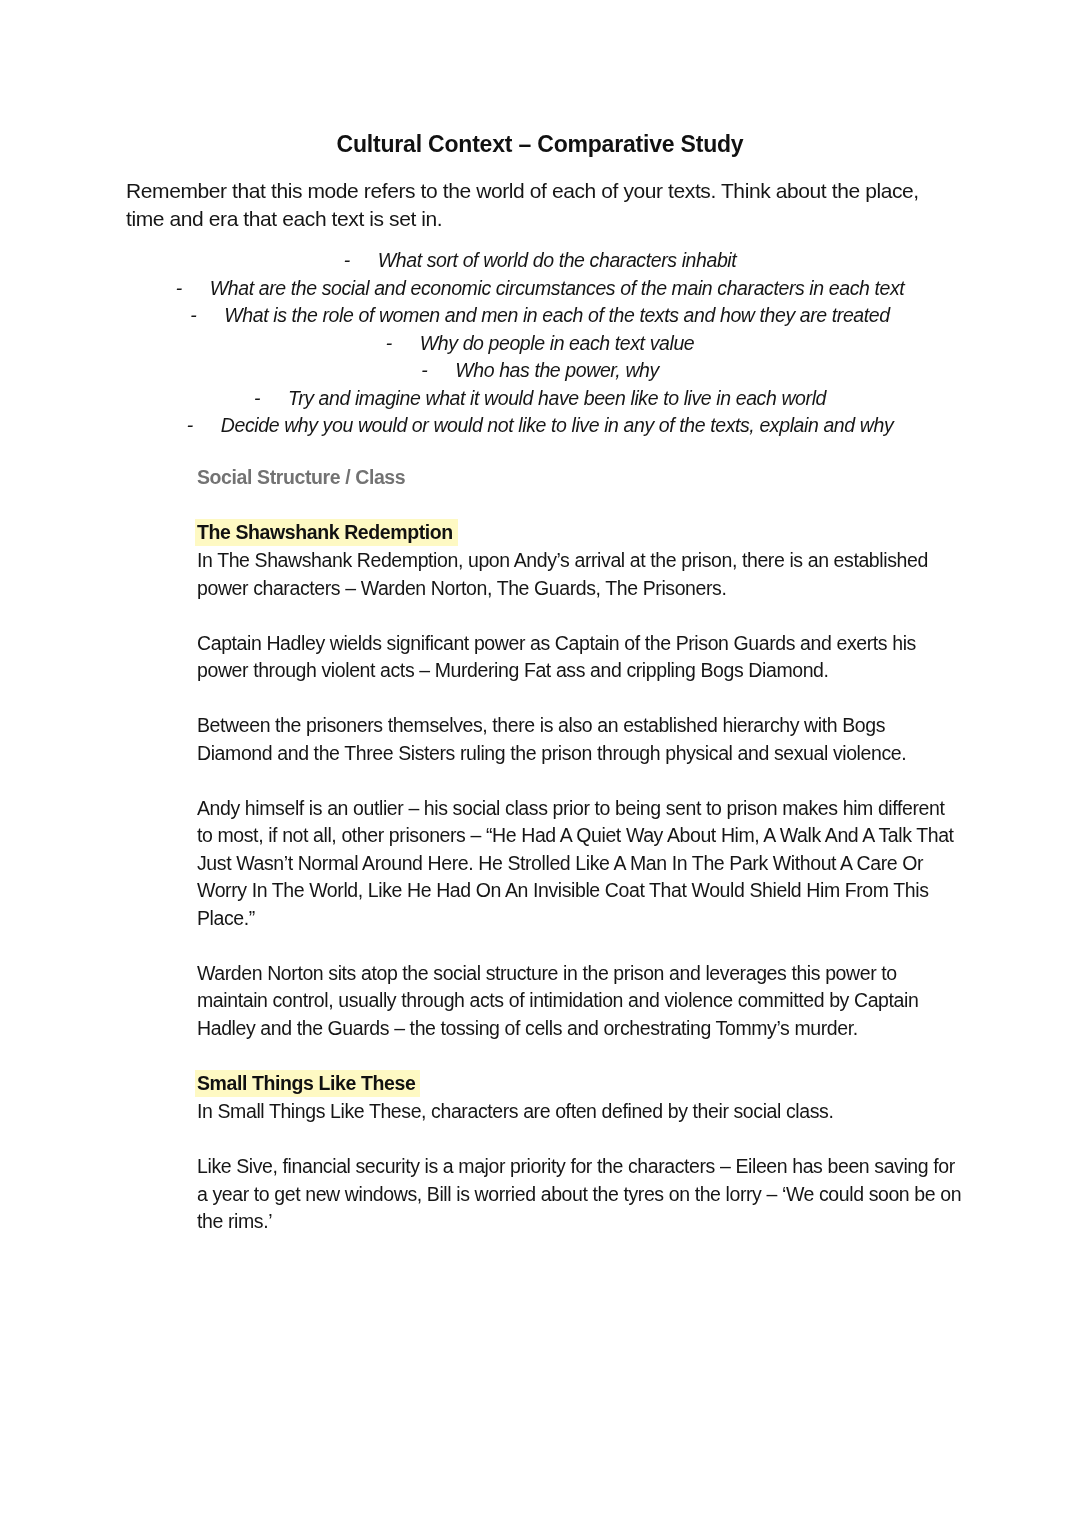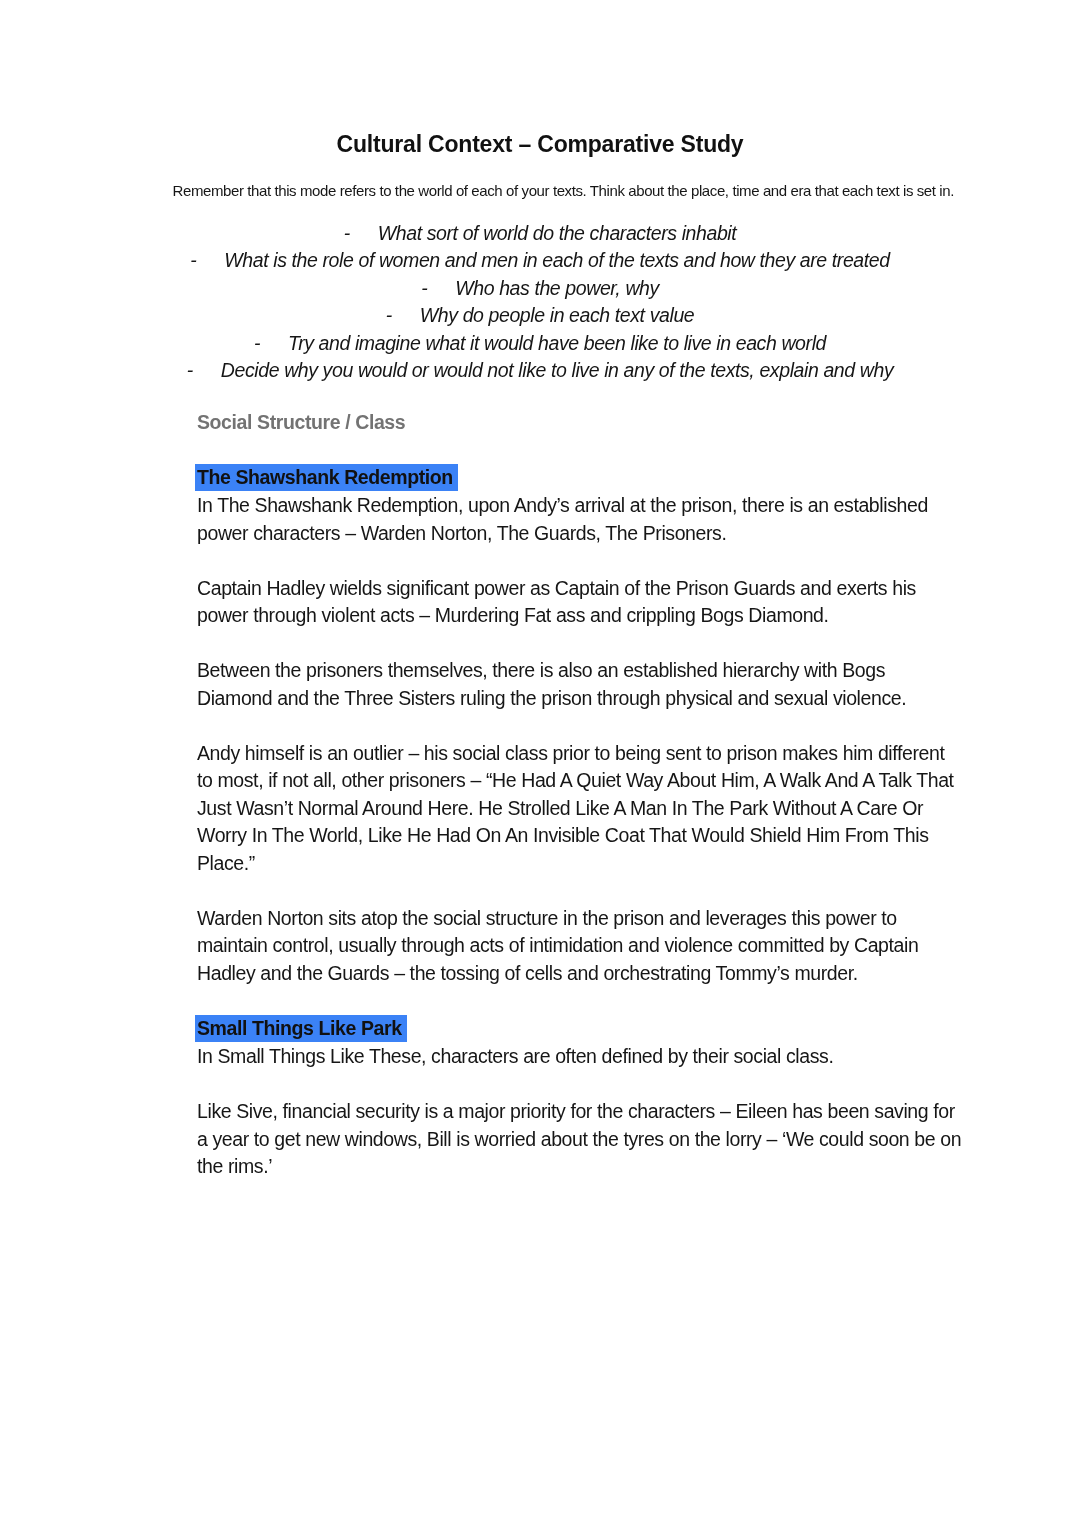"Remember that this mode refers" .intro { font-size: 15px -> 21px; text-align: right -> left }
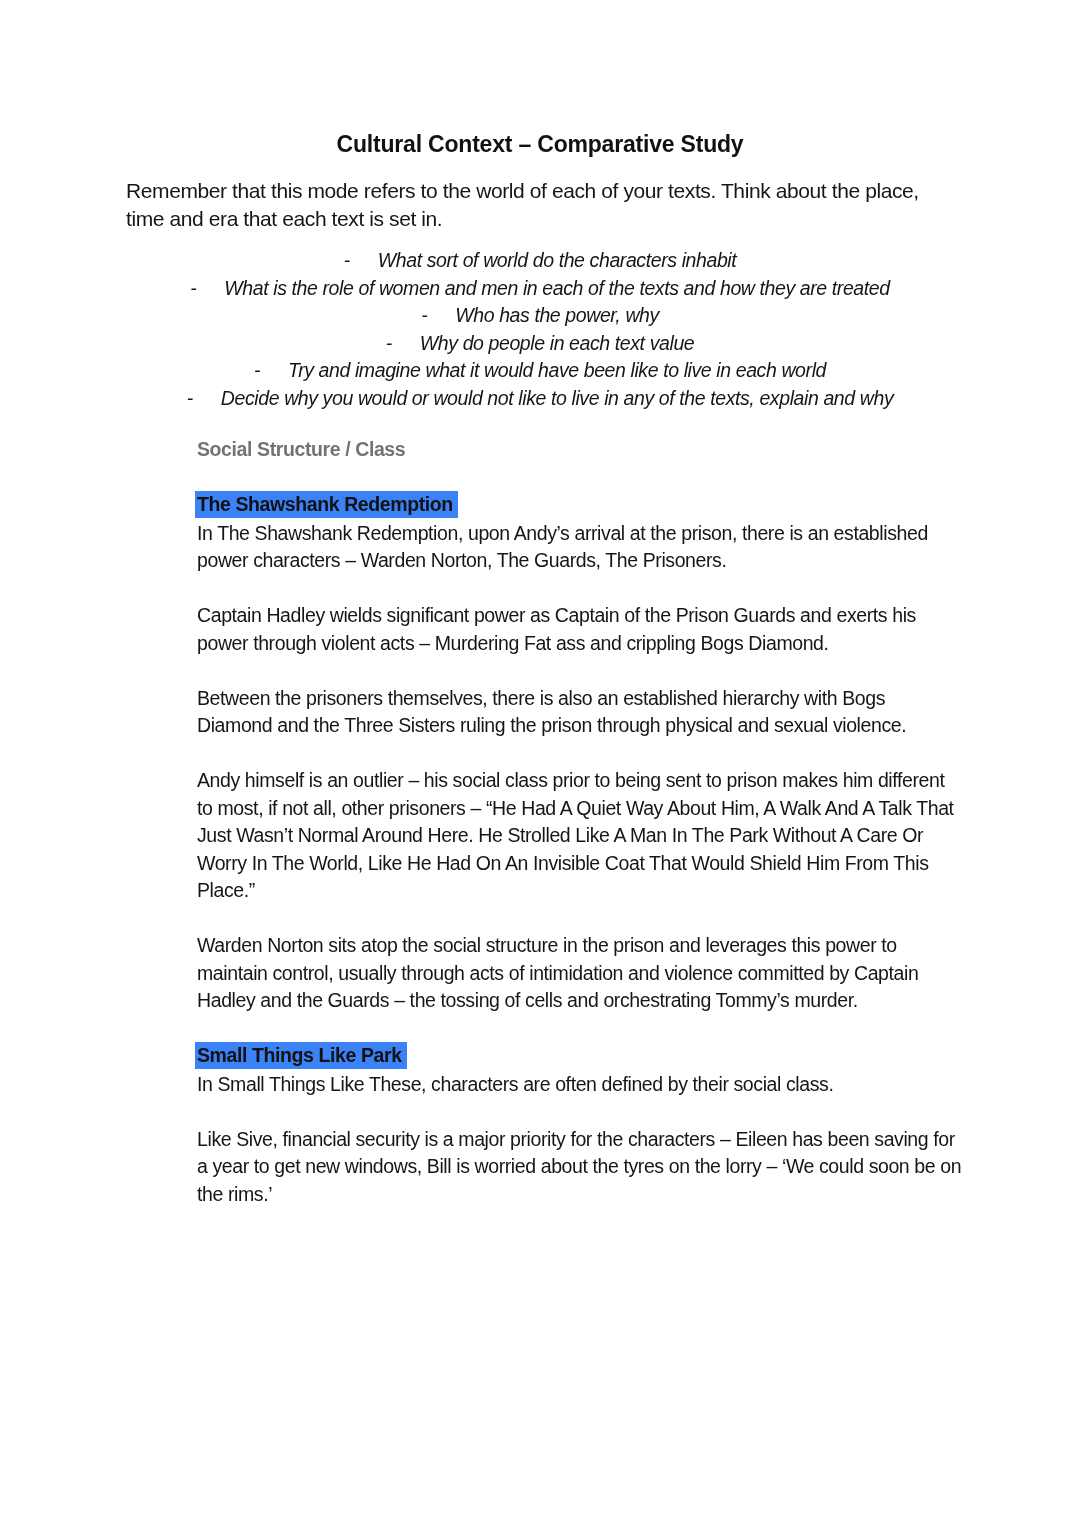"- What are the social" div.bullet { html: none -> <div><span>-</span><span>What are the social and economic circumstances of the main characters in each text</span></div> }
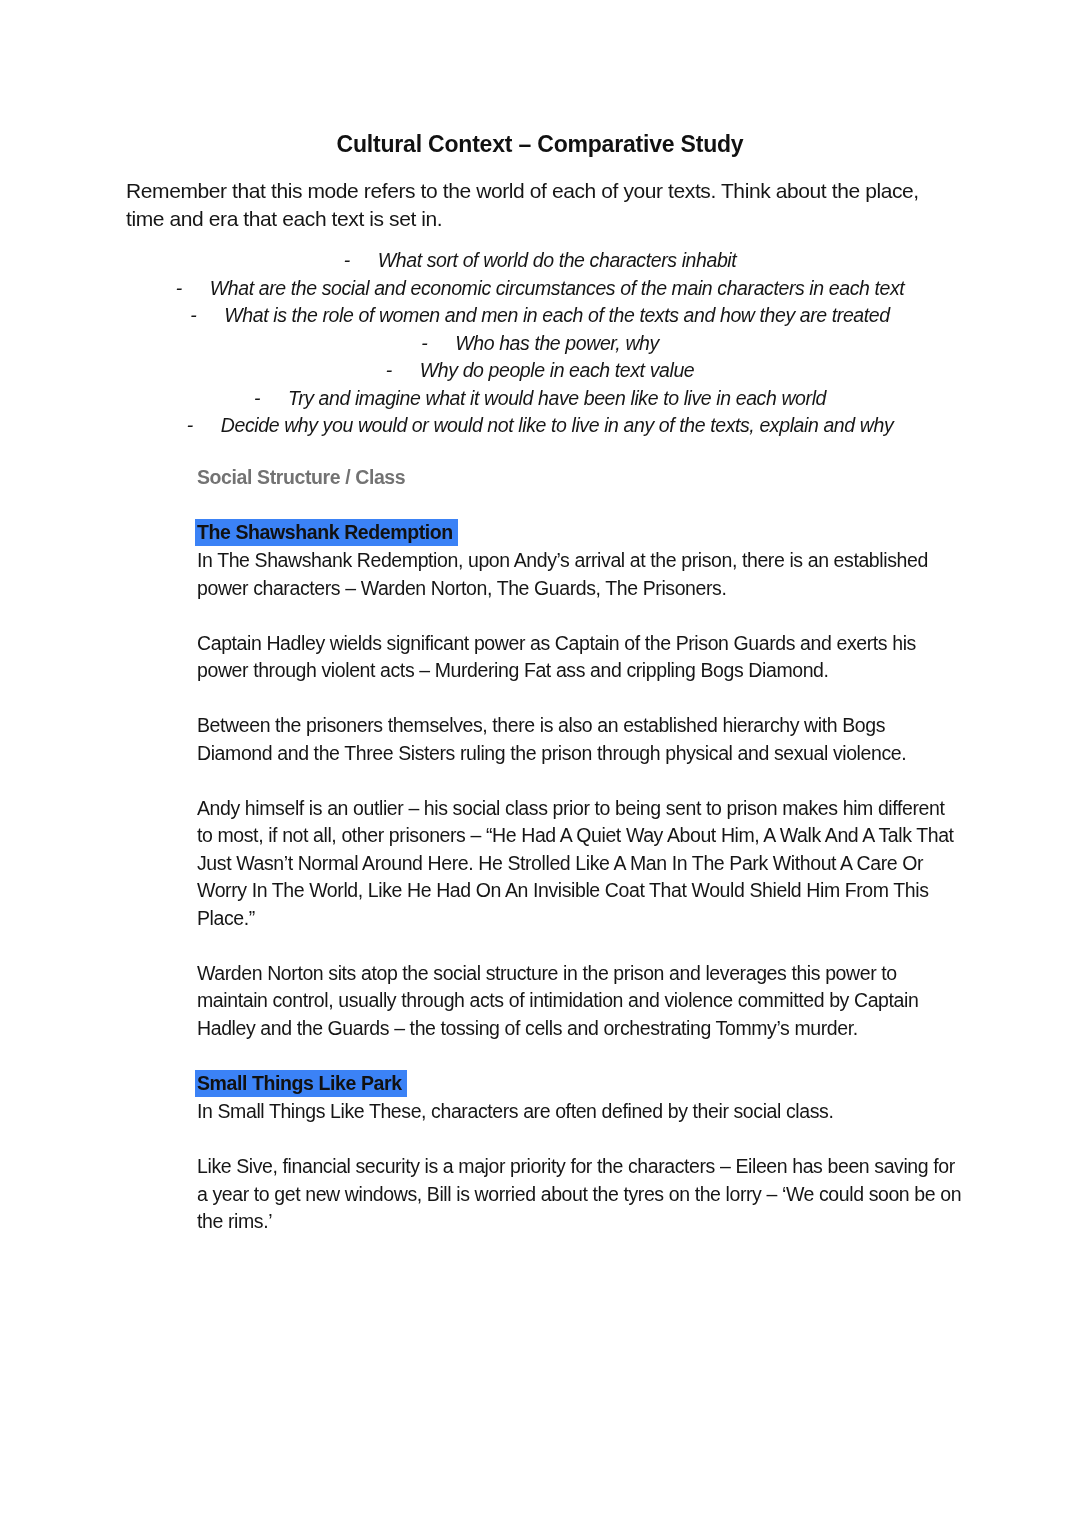"- Who has the power," div.bullet { order: before "- Why do people in" -> after "- Why do people in" }
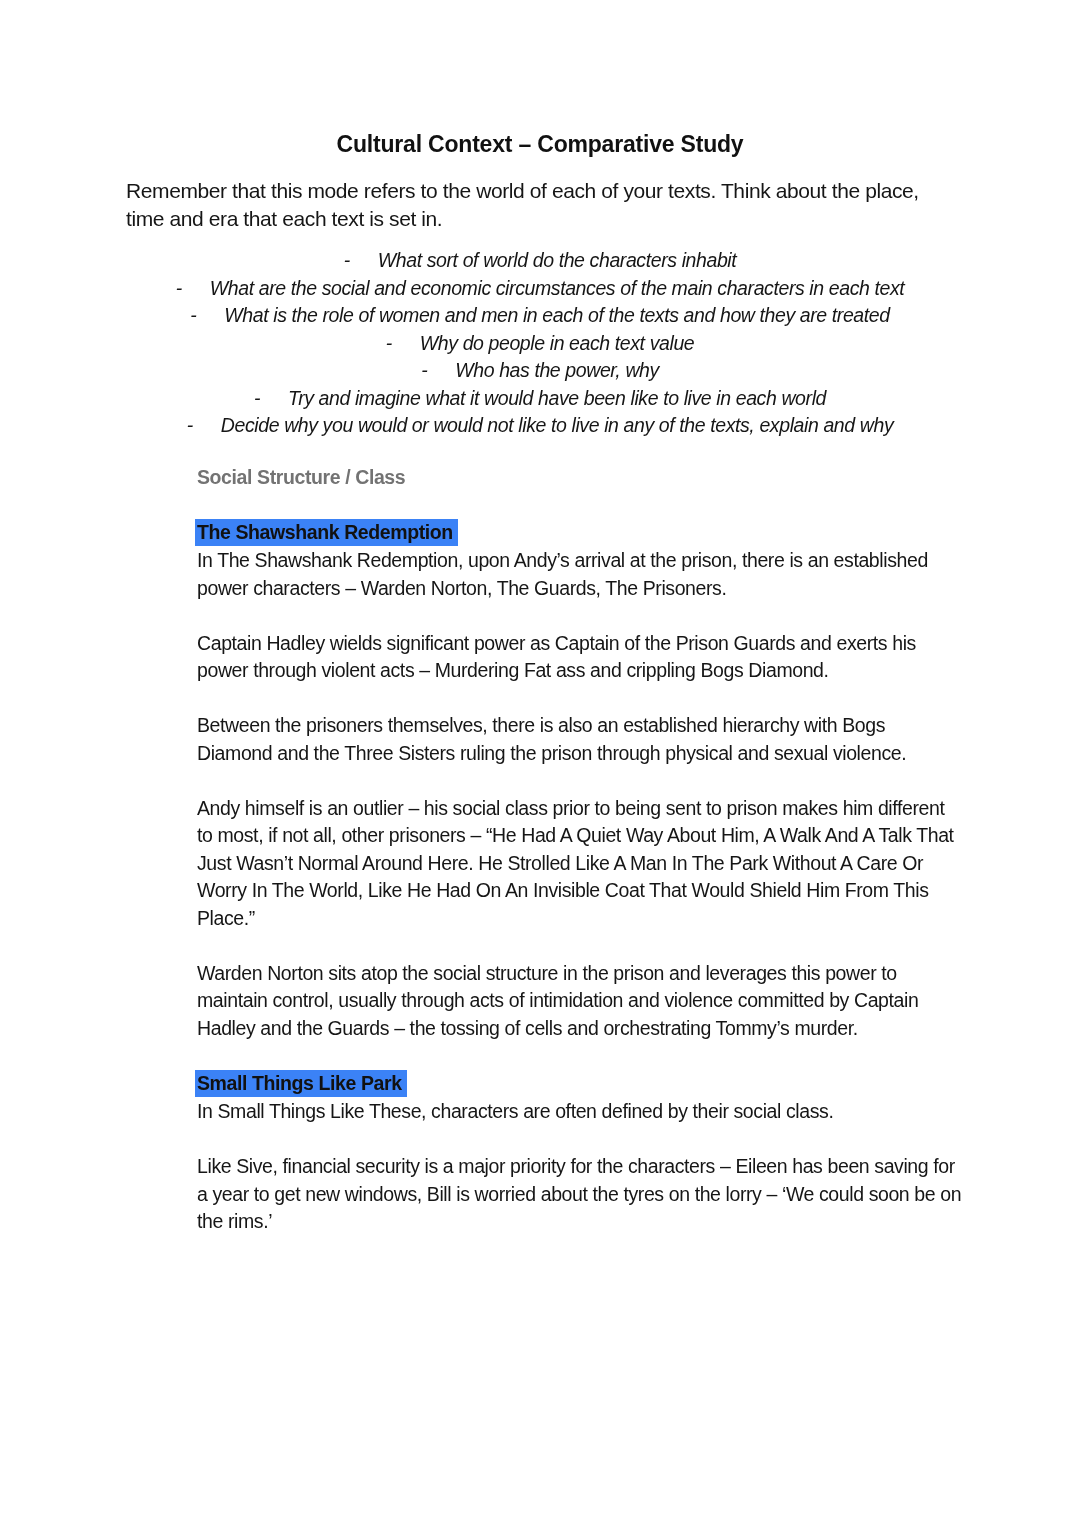"The Shawshank Redemption" .highlight { background: #3b82f6 -> #fef9c3 }
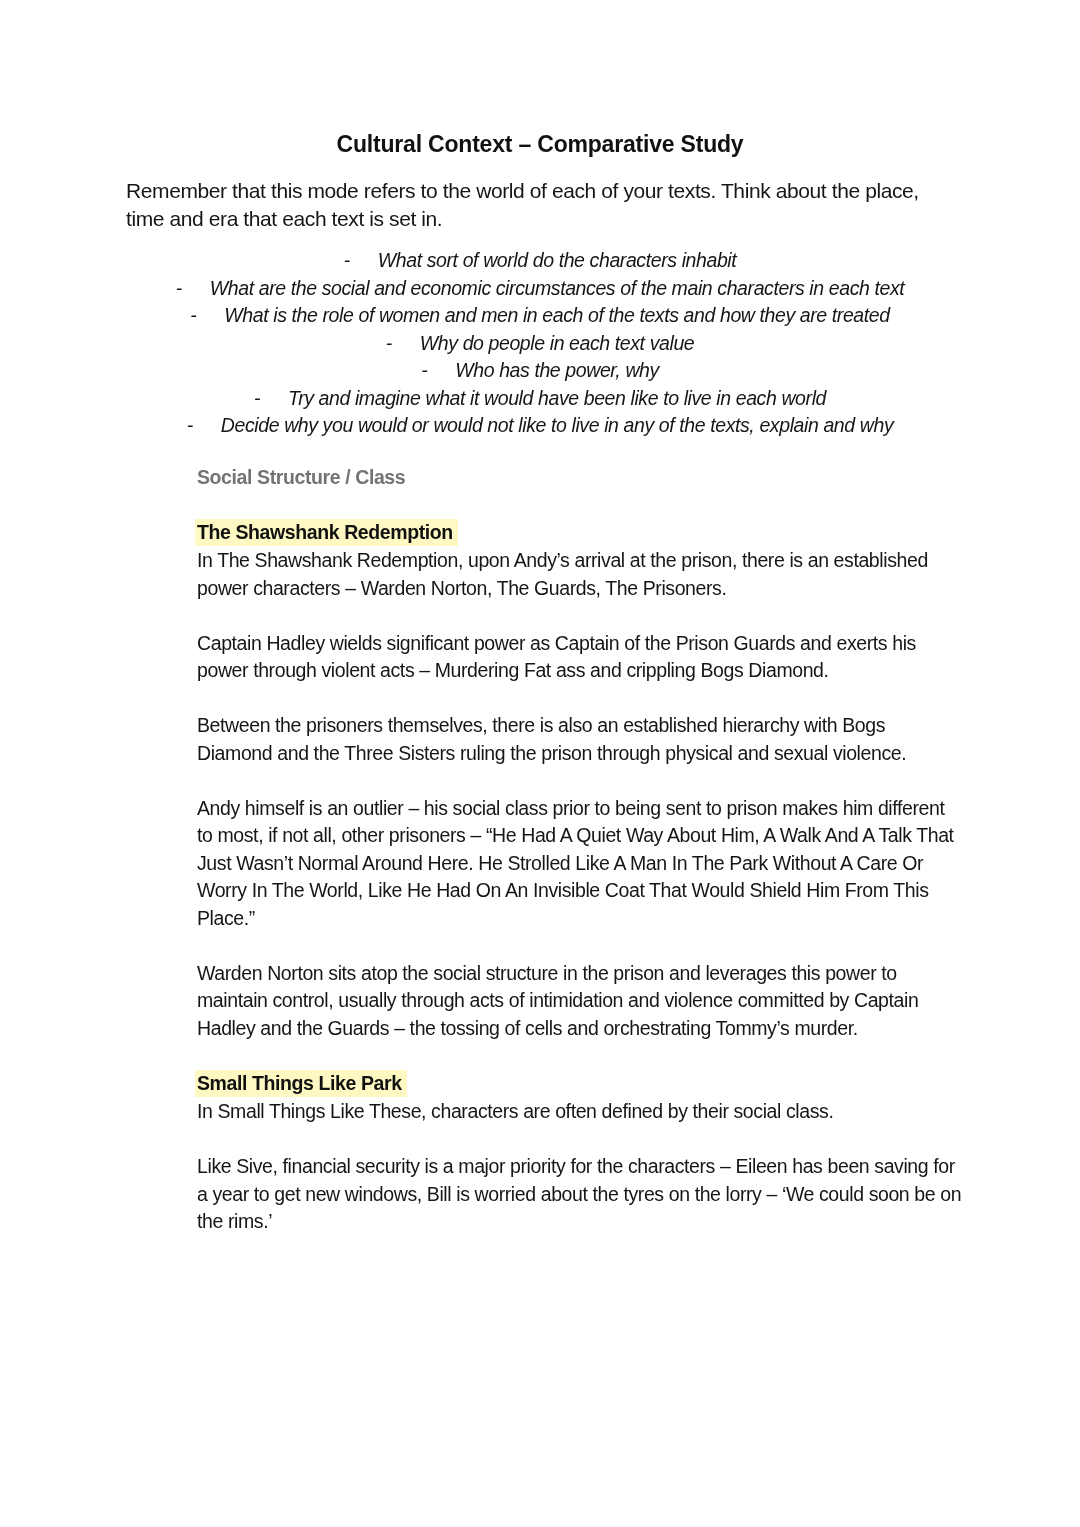"Small Things Like Park" span.highlight { text: Park -> These }
